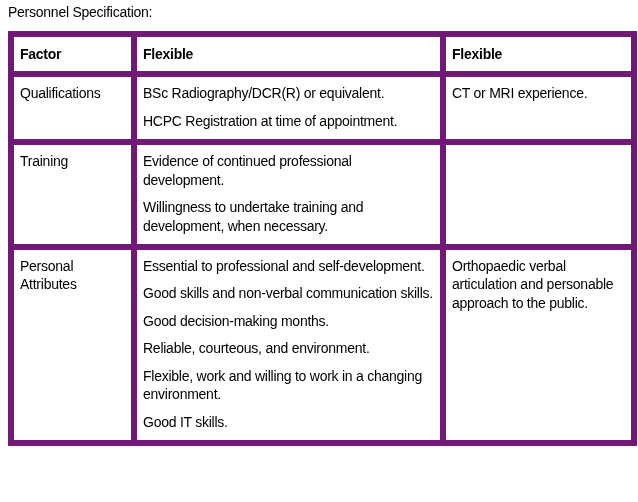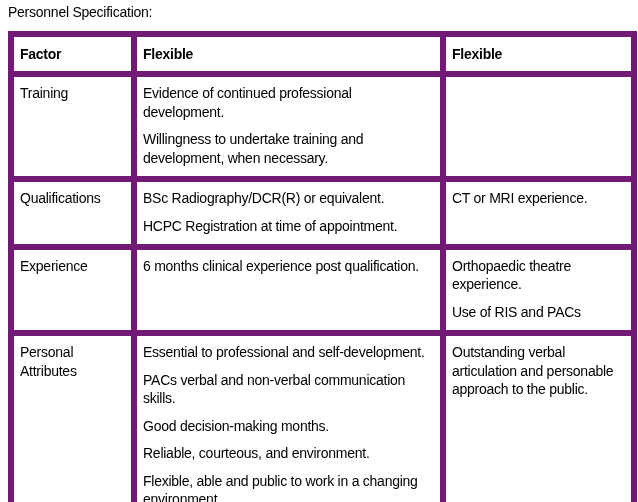"Training" tr { order: before "Qualifications" -> after "Qualifications" }
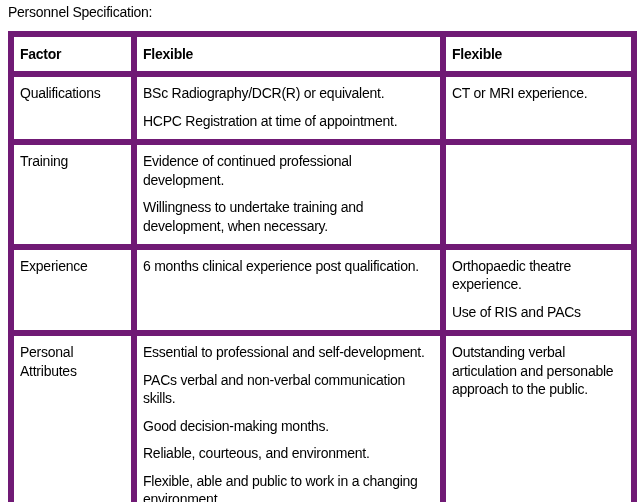"Experience" tr { html: <tr> <td> <p>Experience</p> </td> <td> <p>6 months clinical experience post qualification.</p> </td> <td> <p>Orthopaedic theatre experience.</p> <p>Use of RIS and PACs</p> </td> </tr> -> none }
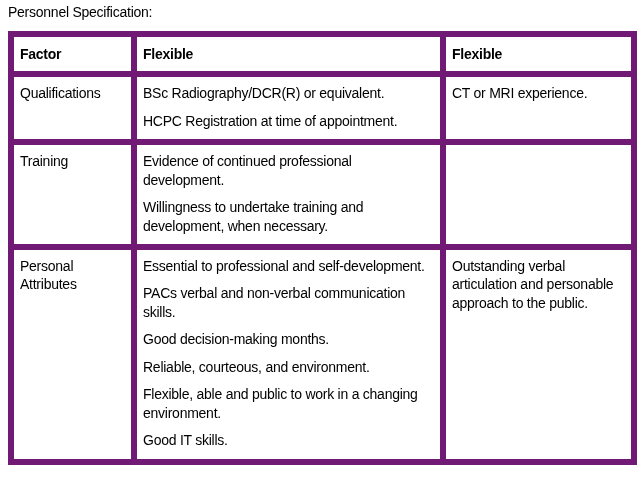"Outstanding verbal articulation and" p { text: Outstanding -> Orthopaedic }
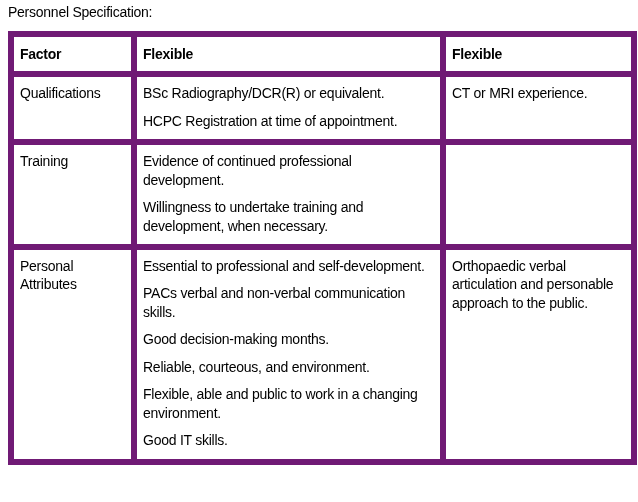"PACs verbal and non-verbal communication" p { text: PACs verbal -> Good skills }
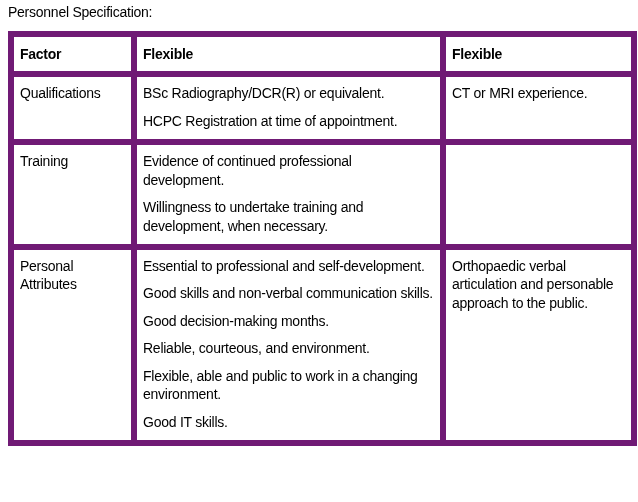"Flexible, able and public to" p { text: able and public -> work and willing }
